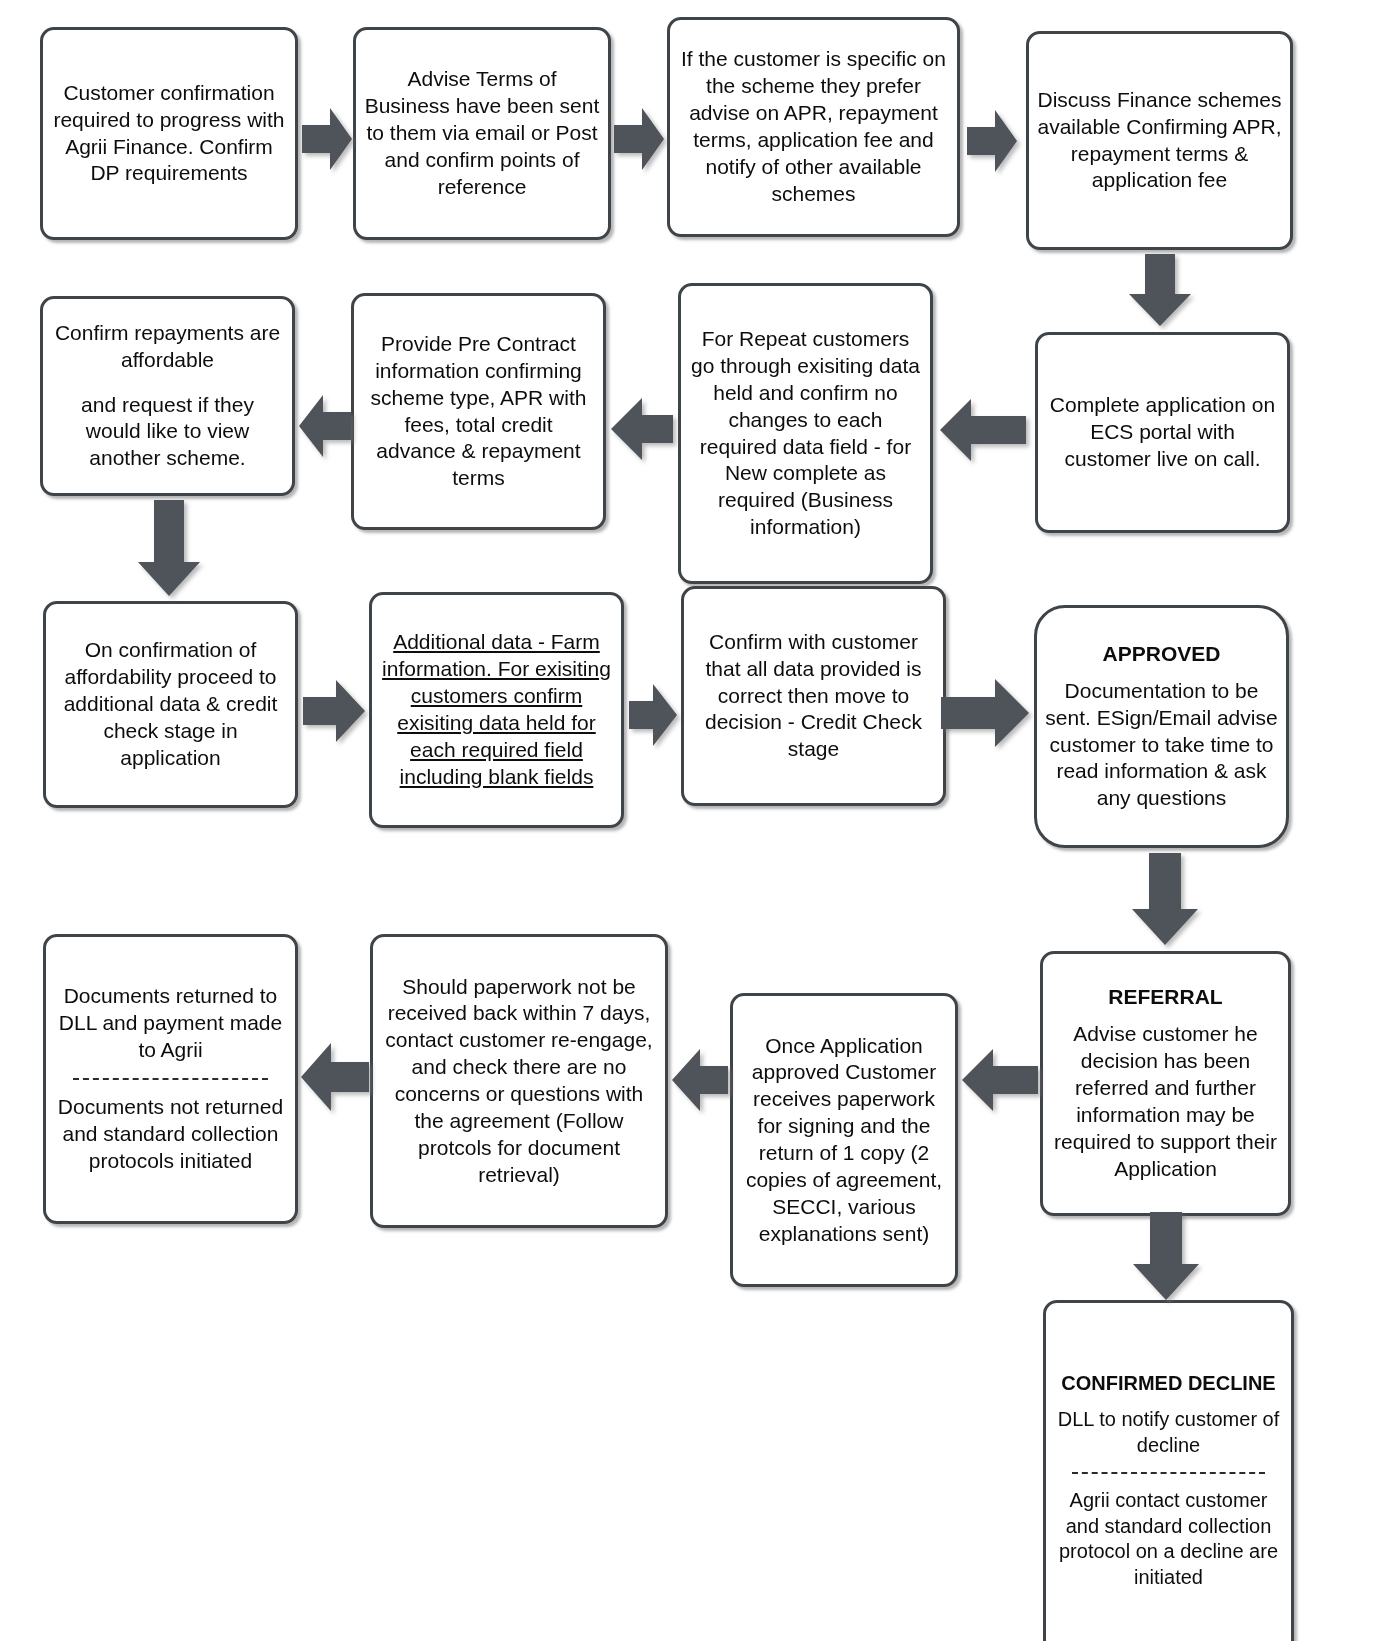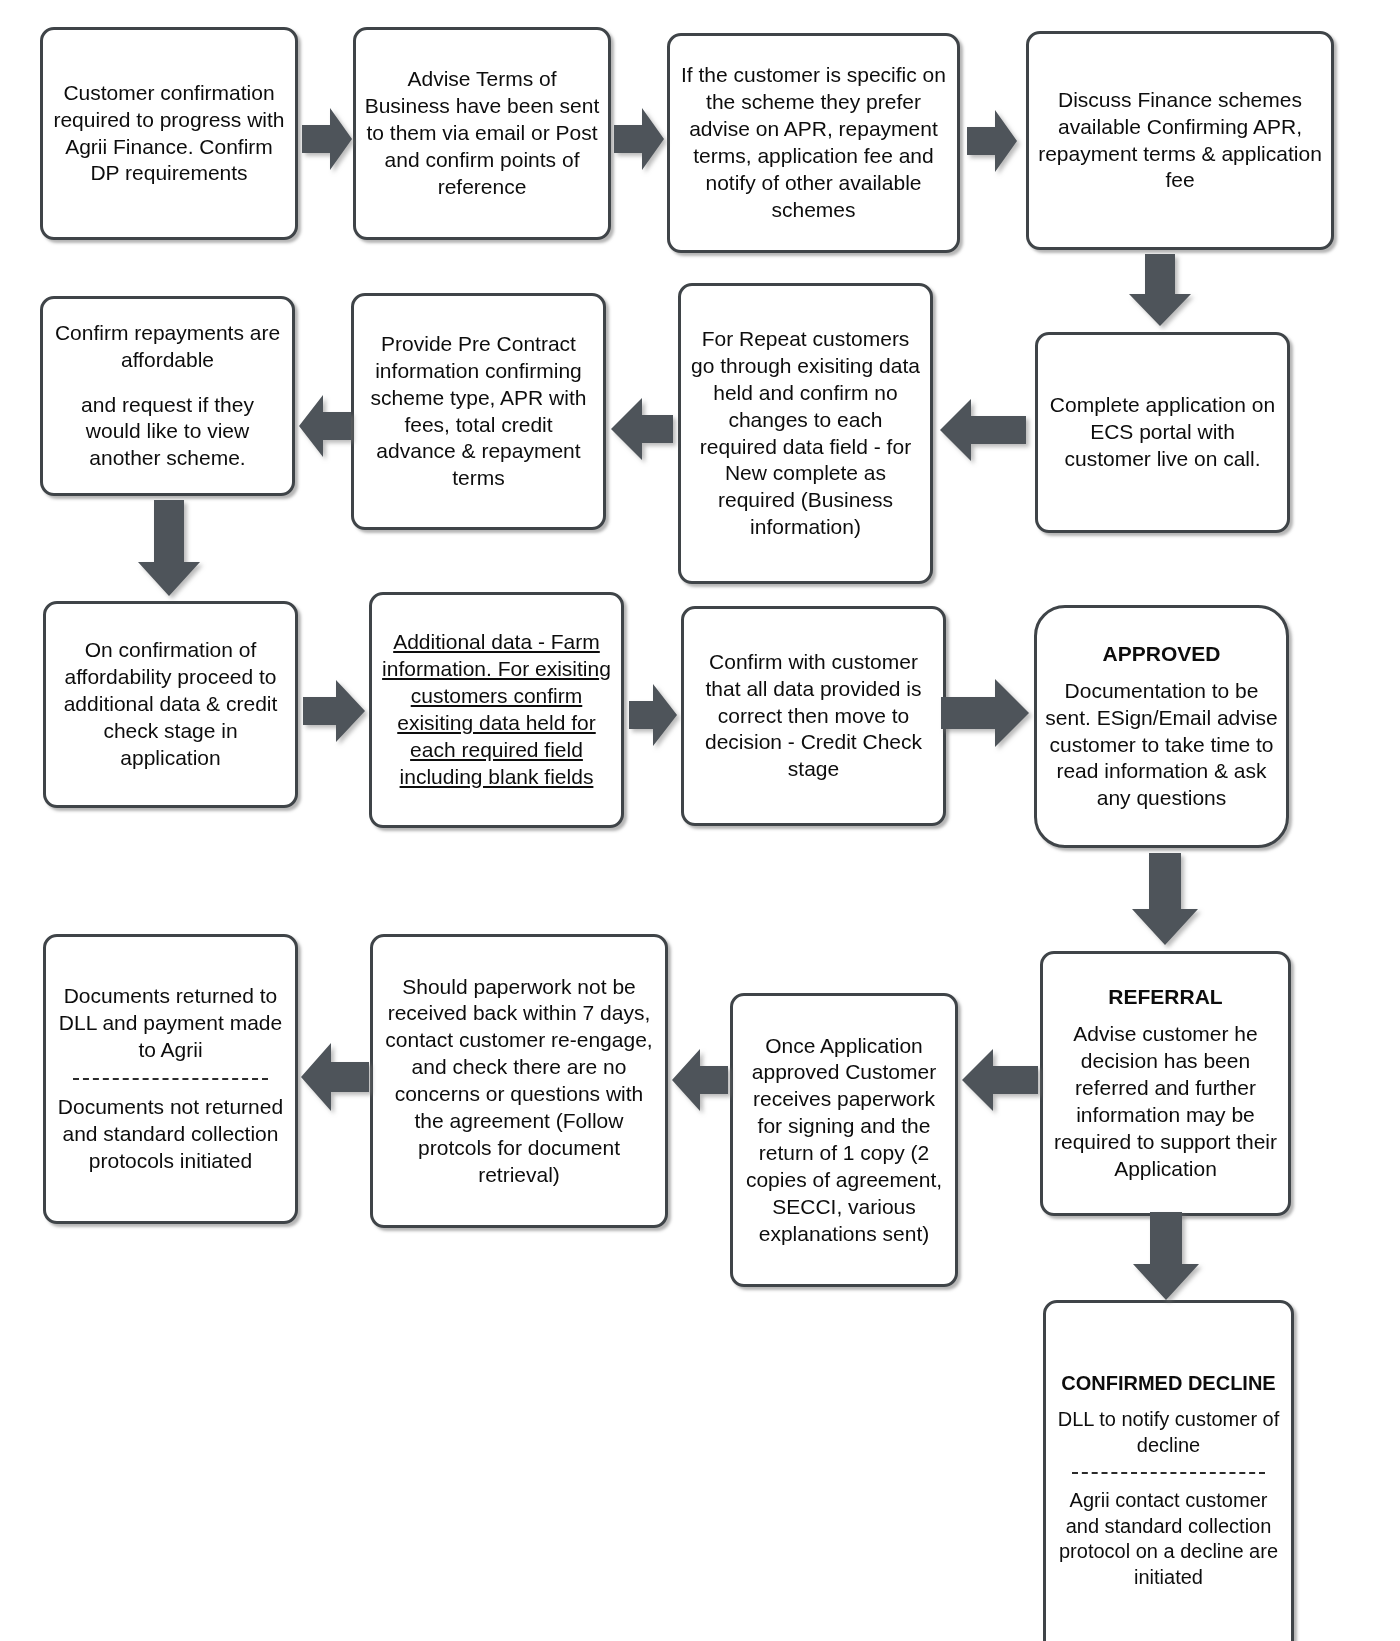"If the customer is specific" div.node { top: 33px -> 17px }
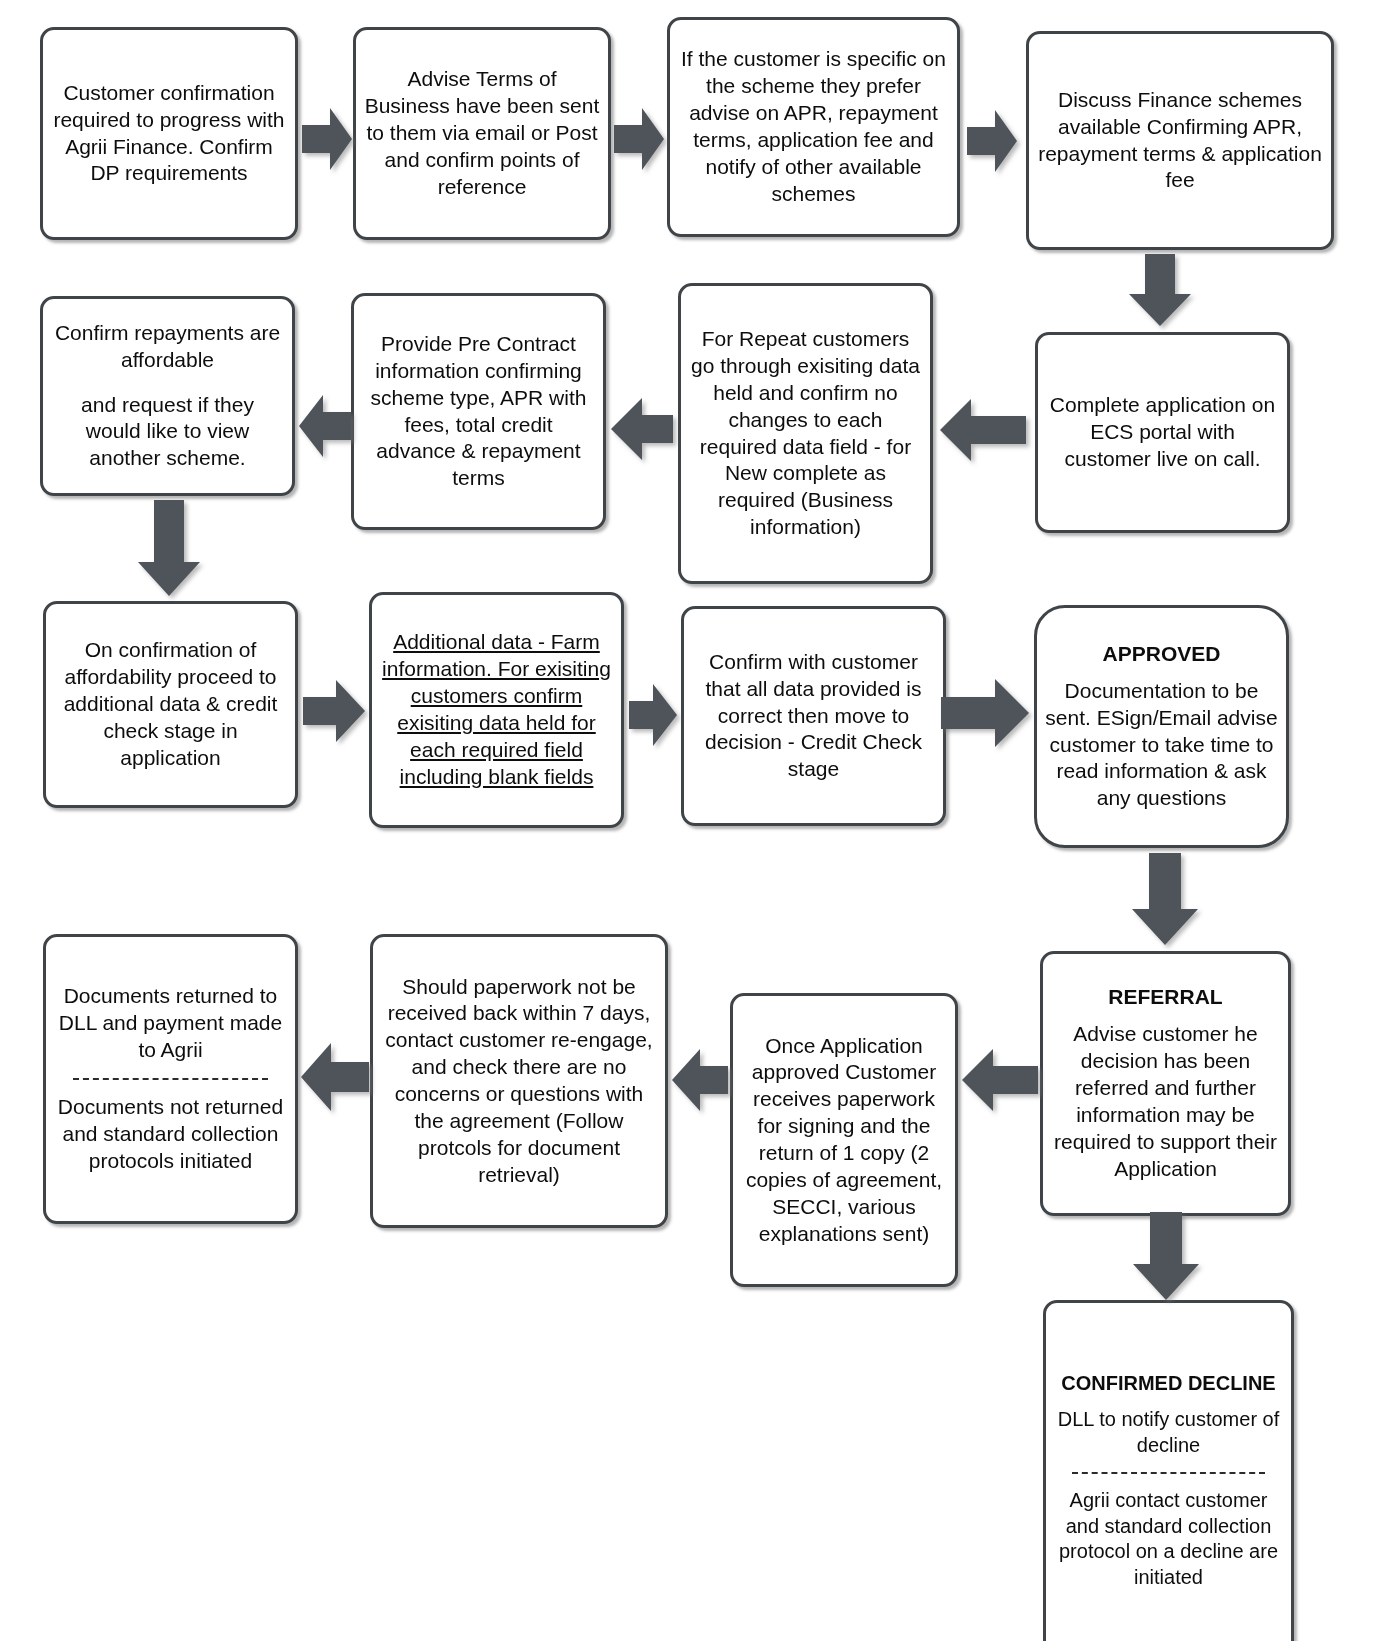"Discuss Finance schemes available" div.node { width: 308px -> 267px }
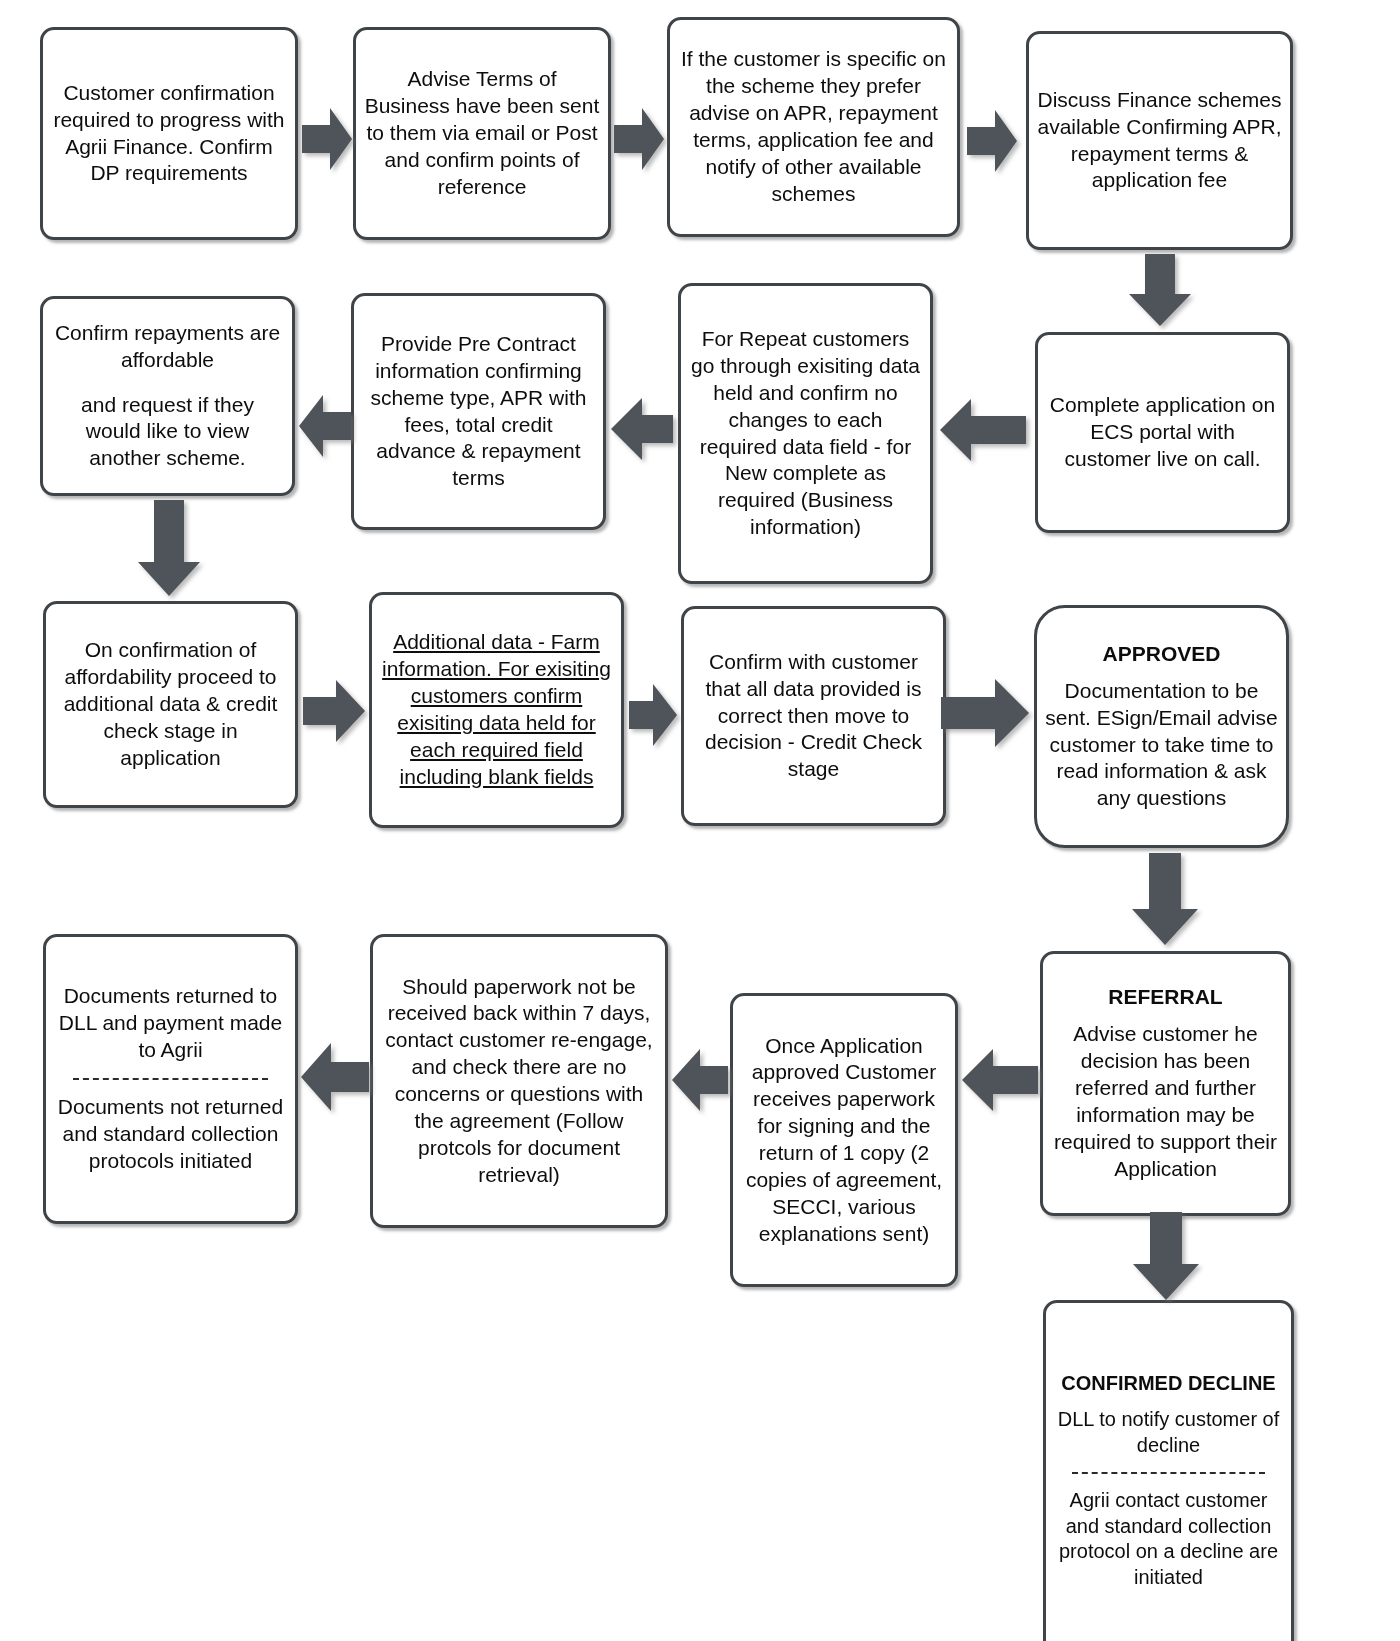"Confirm with customer that all" div.node { top: 606px -> 586px }
